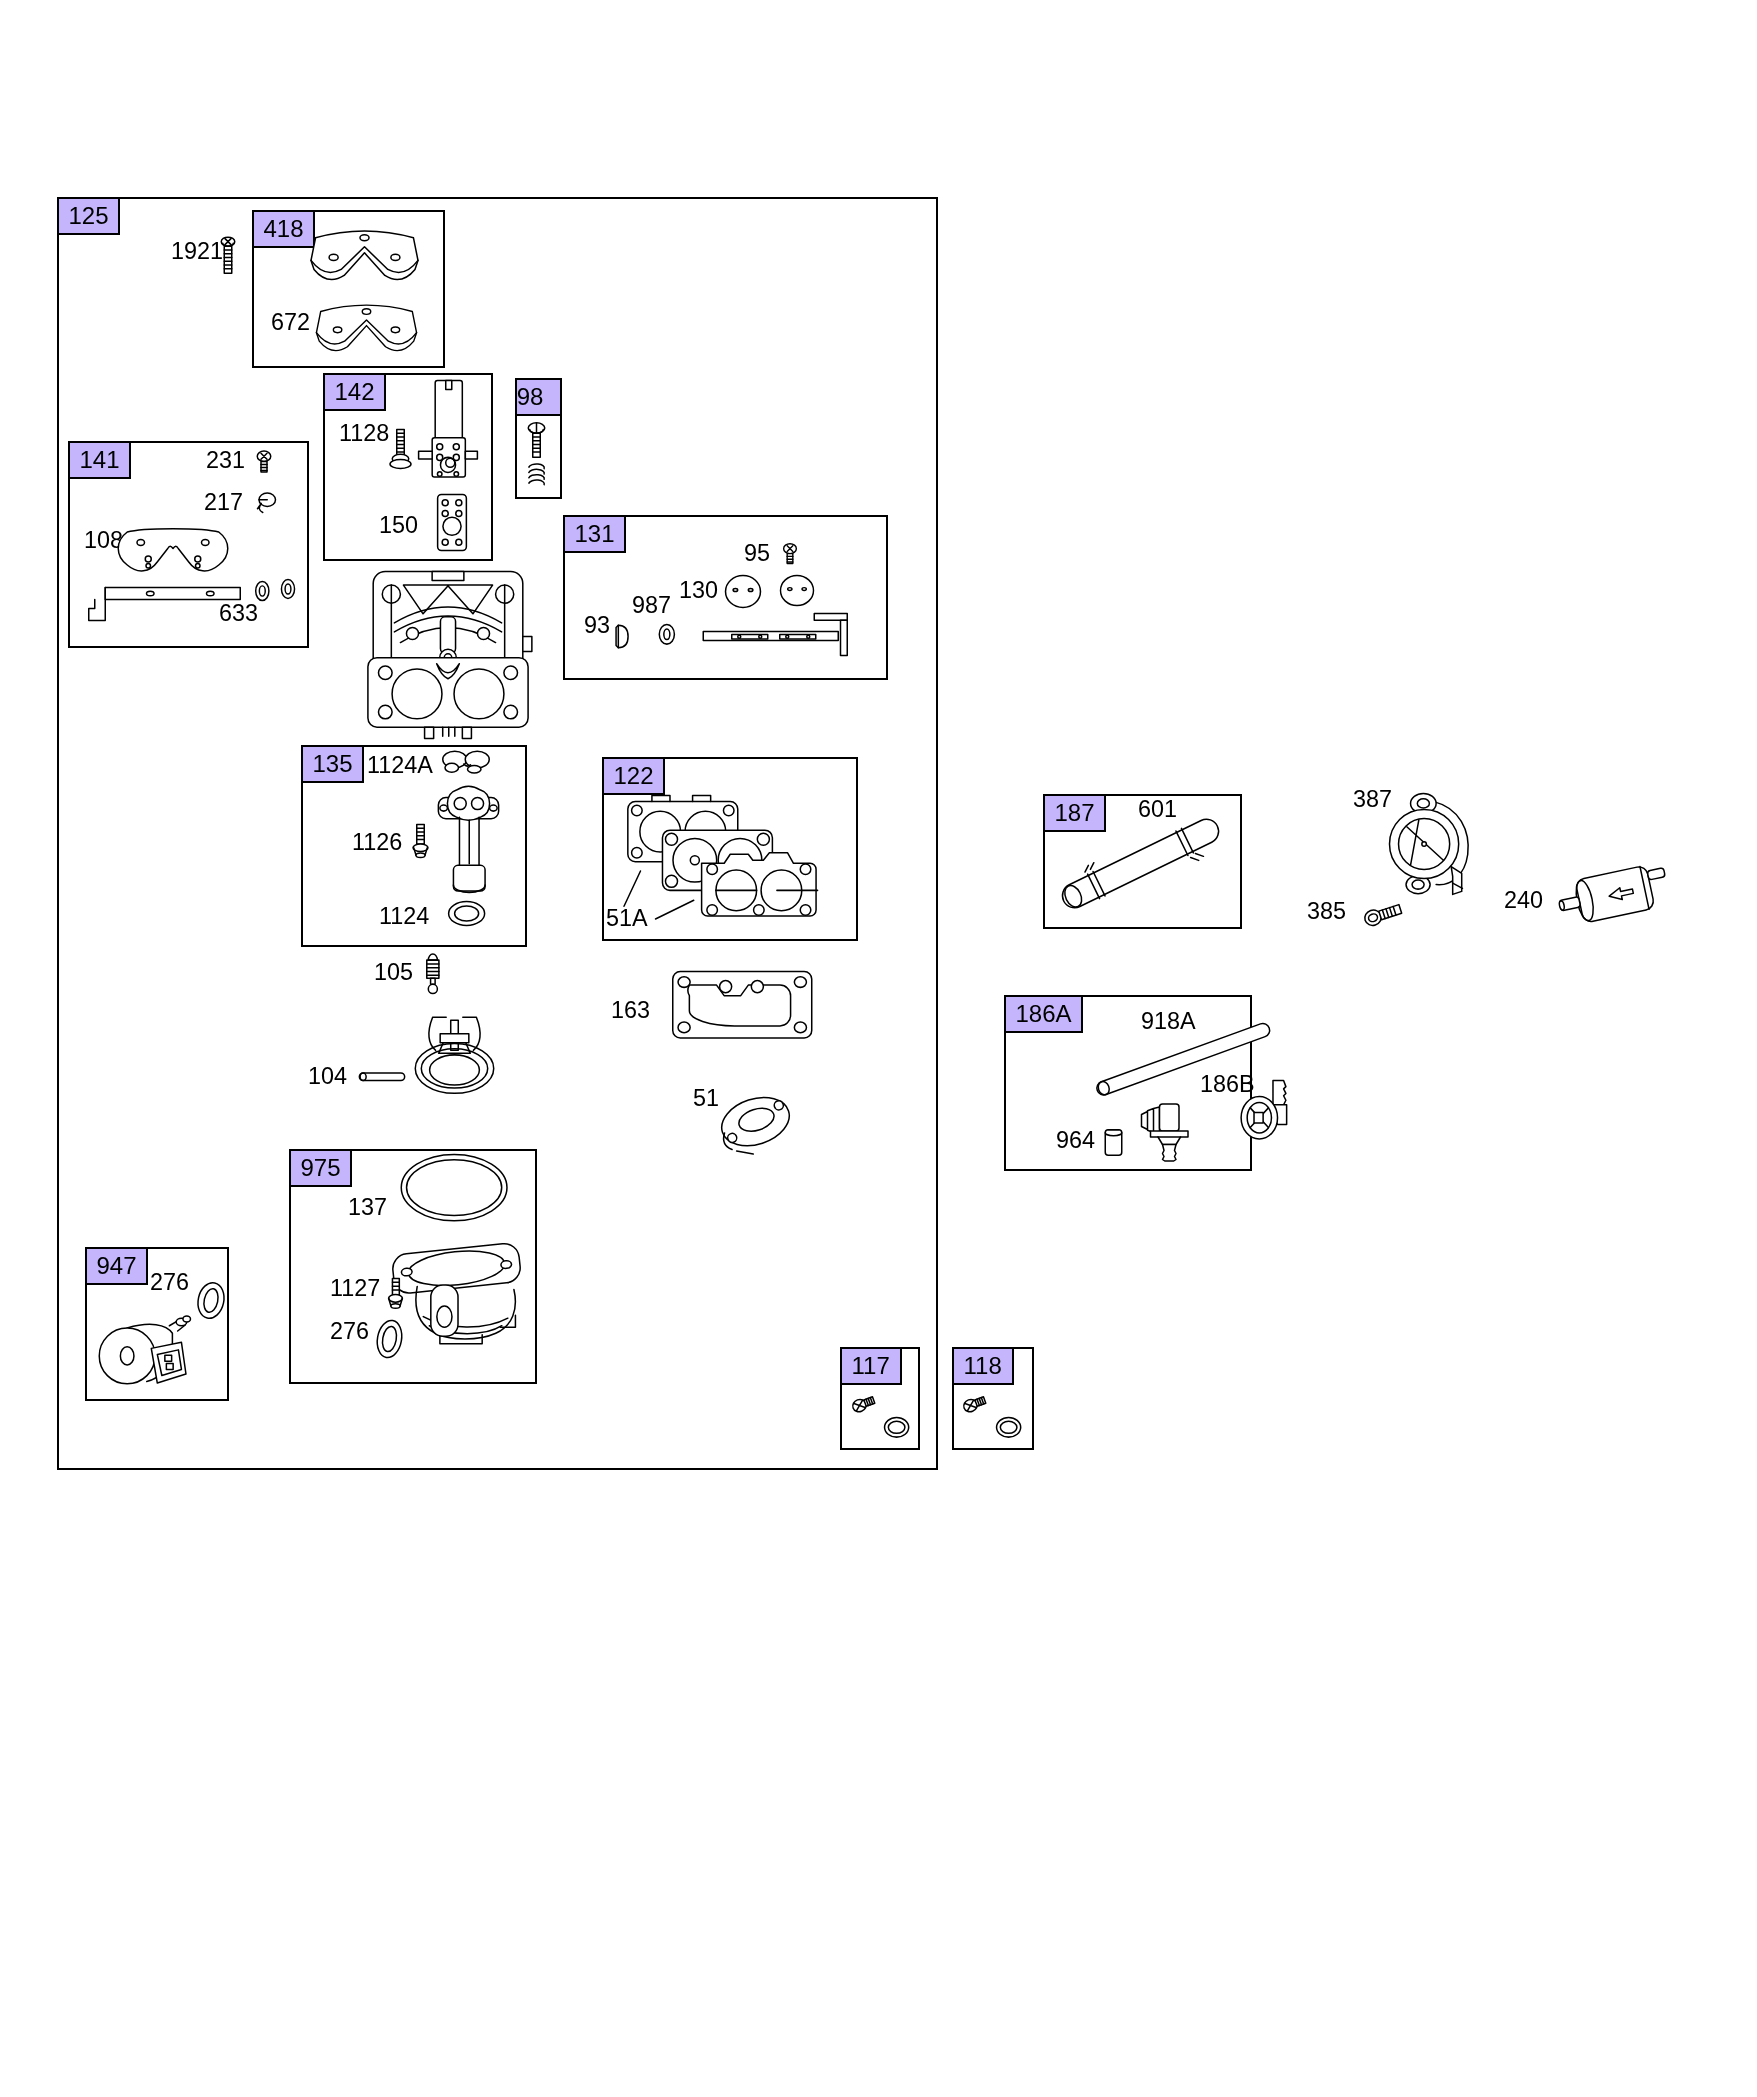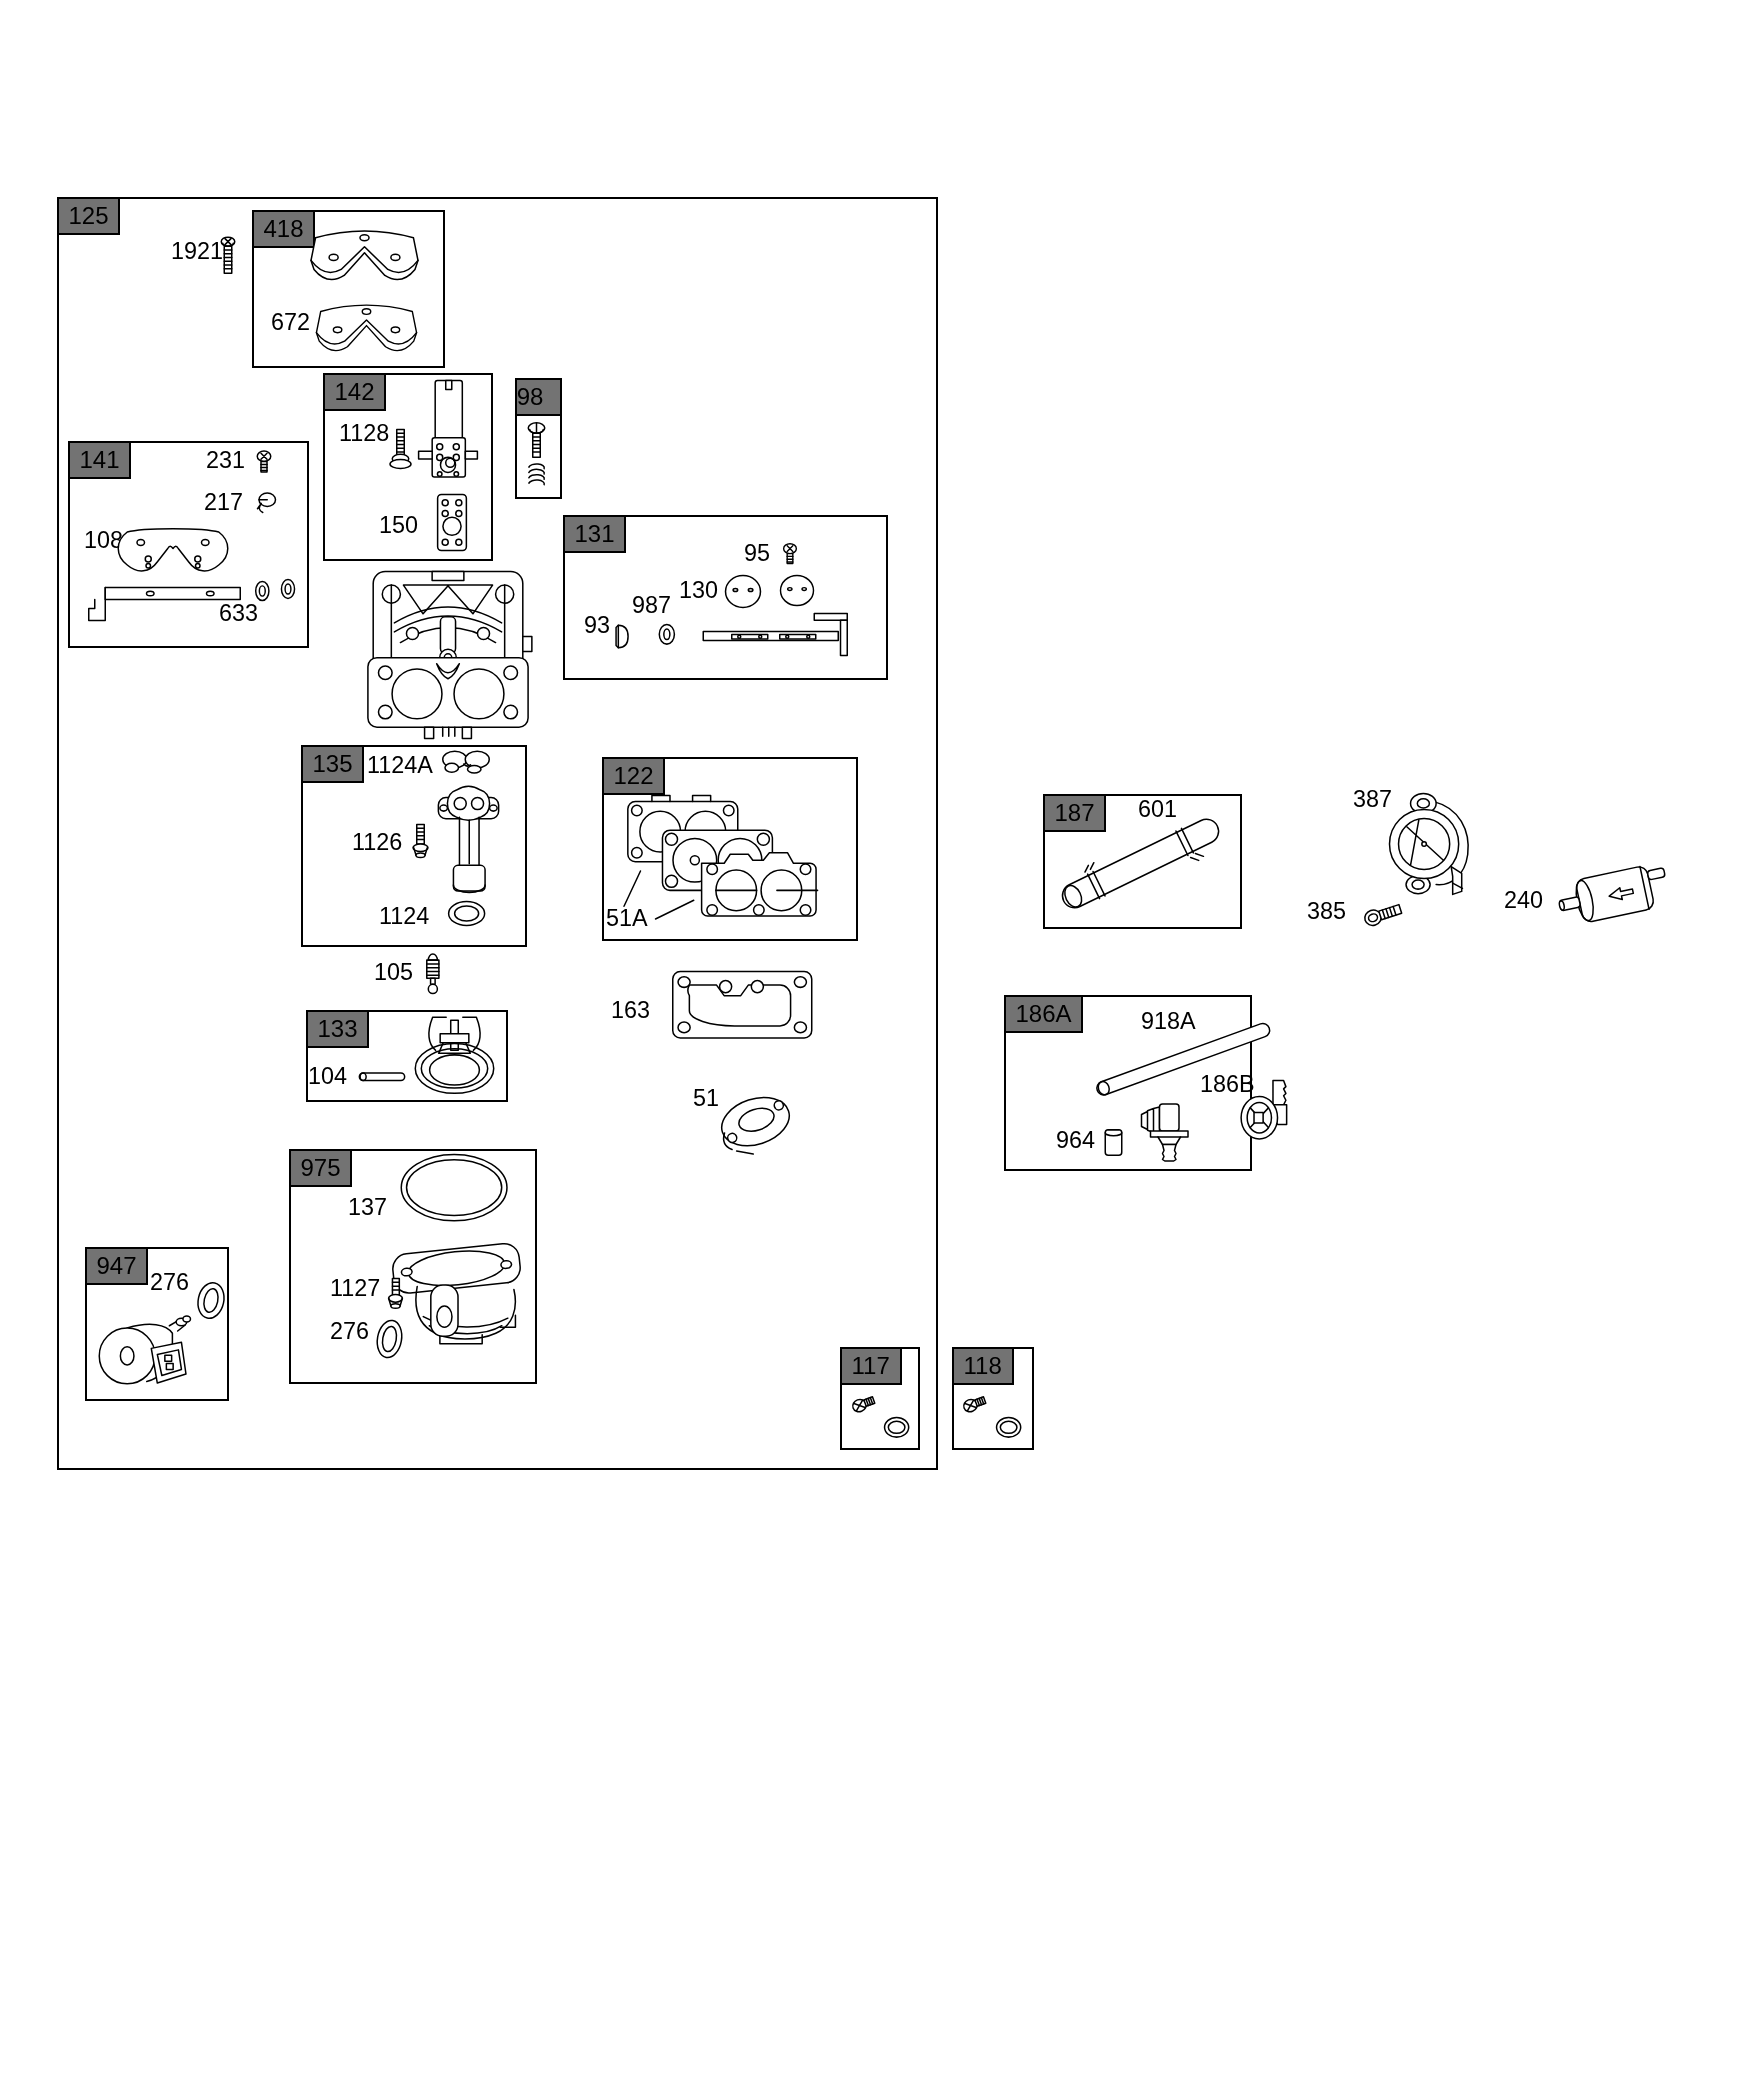"125" .lbox { background: #737373 -> #c4b5fd }
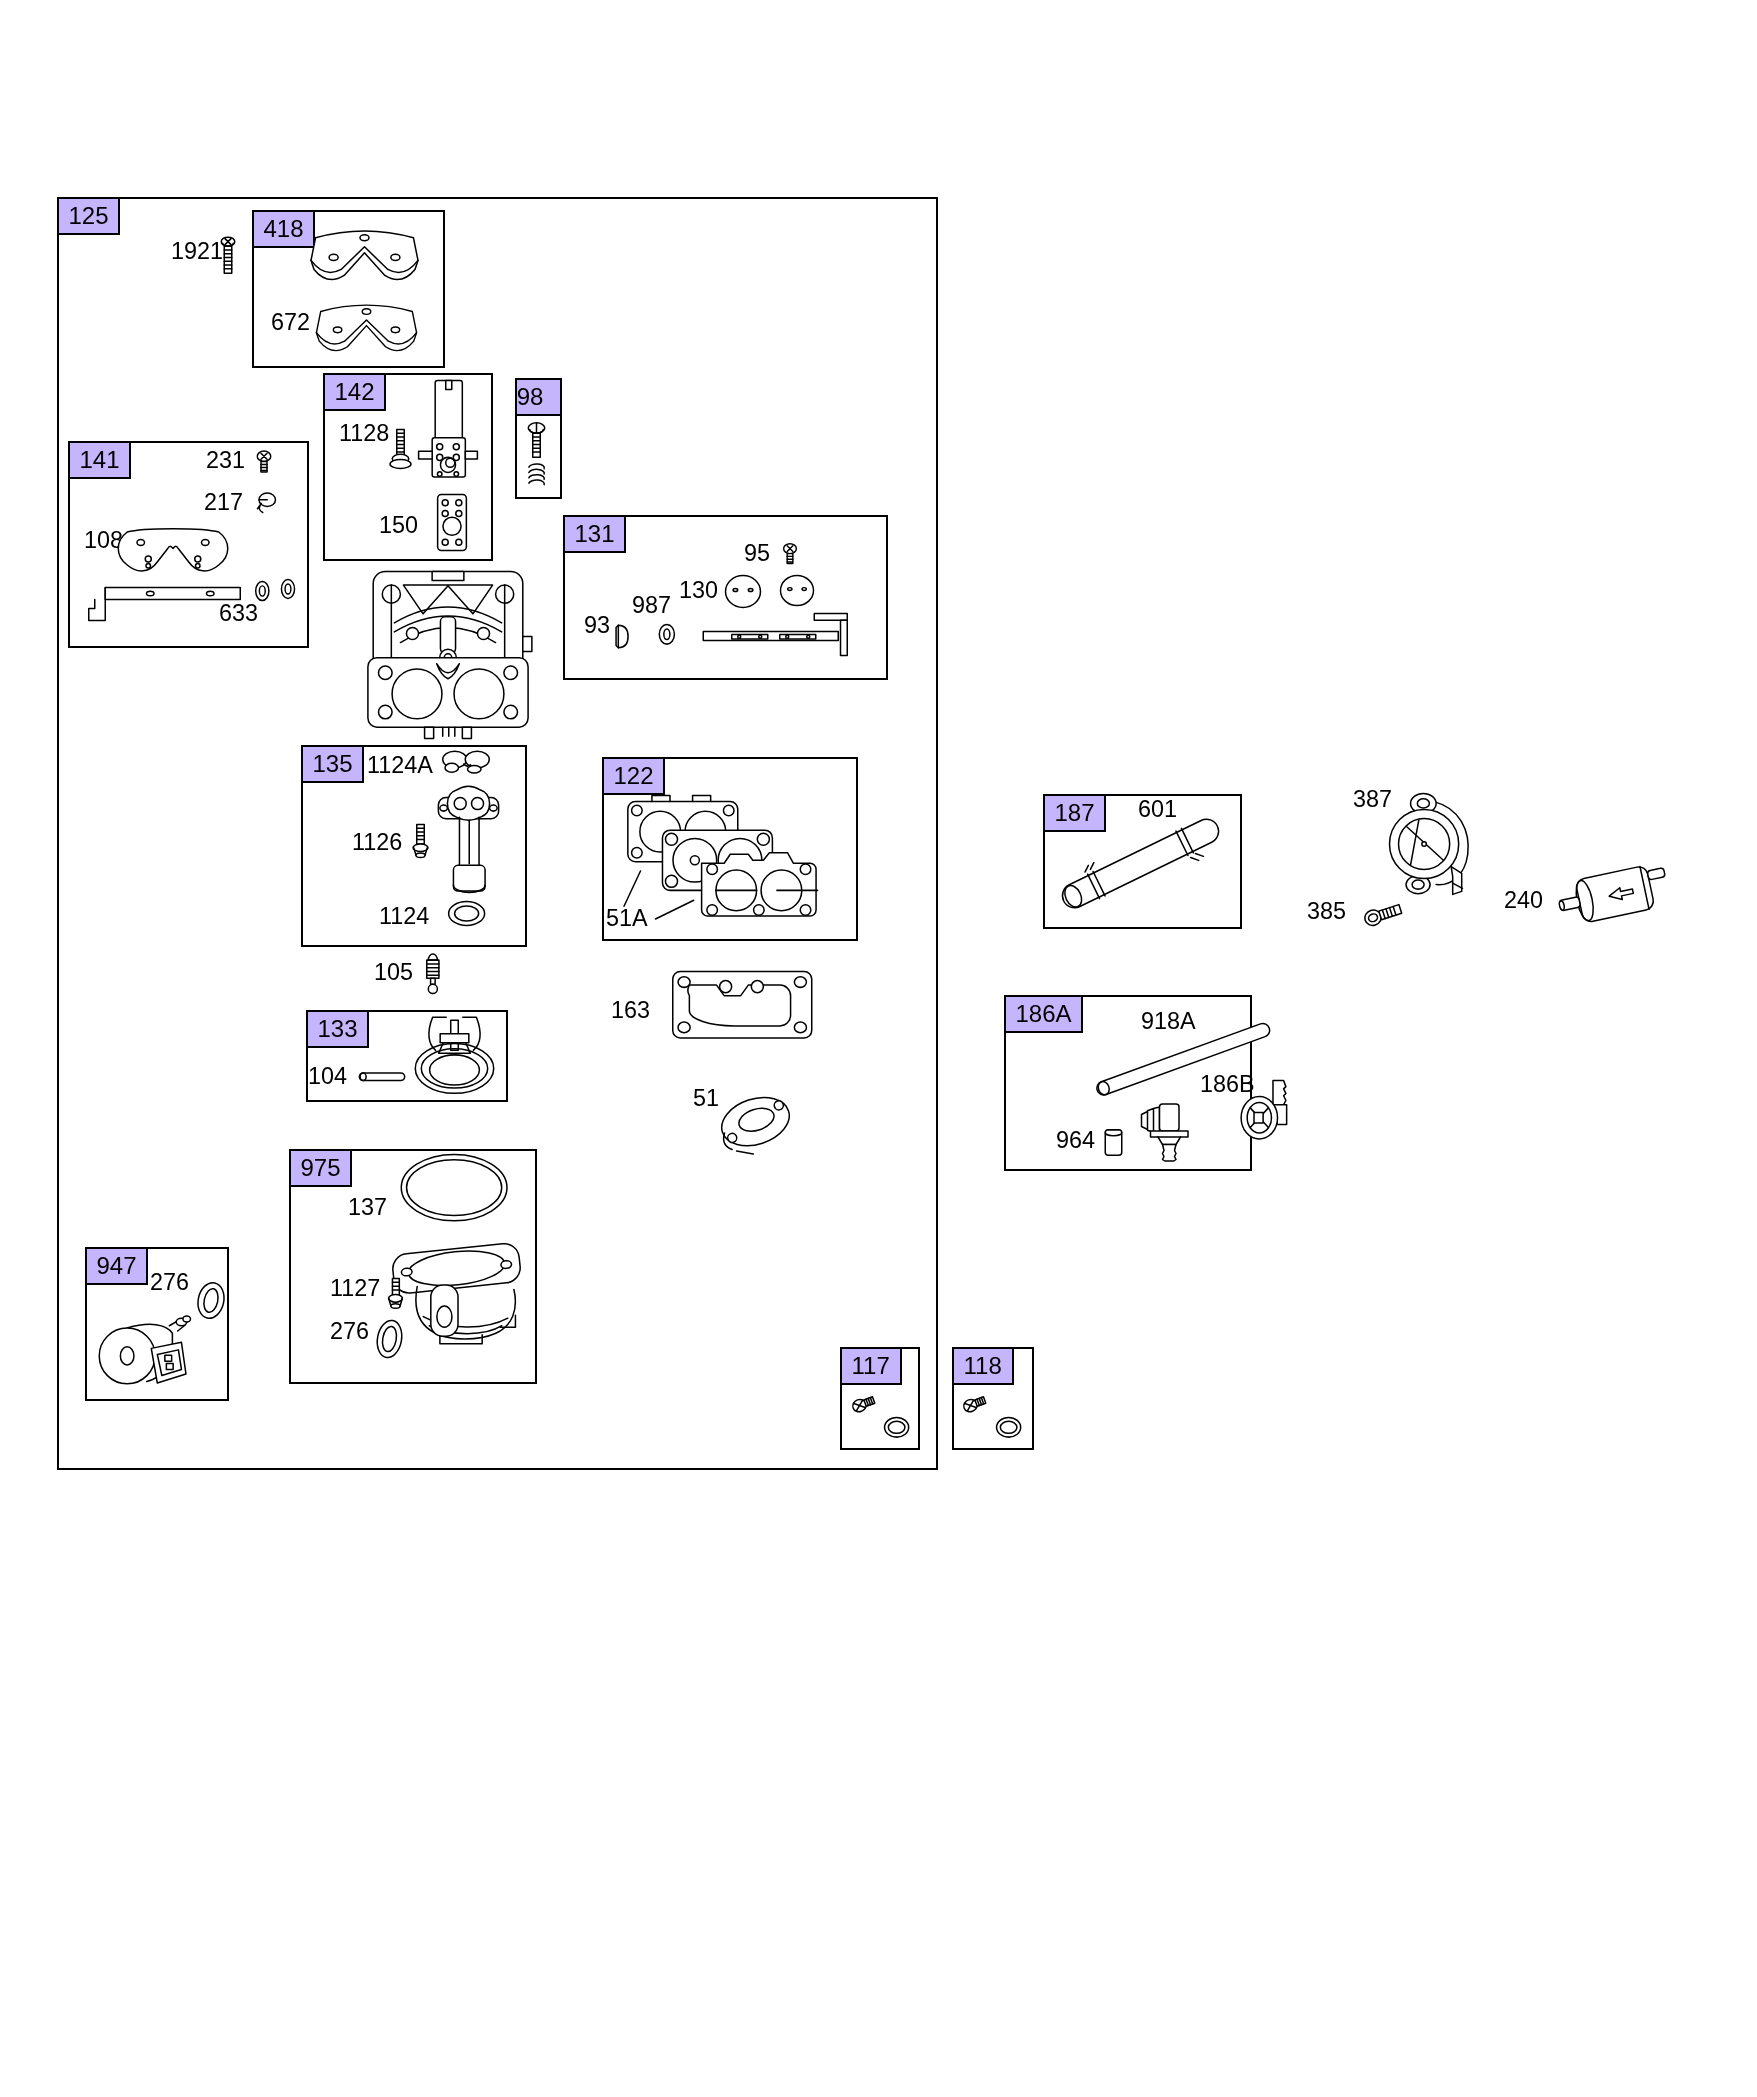"133" div.gbox { html: <div> <div>133</div> </div> -> none }
